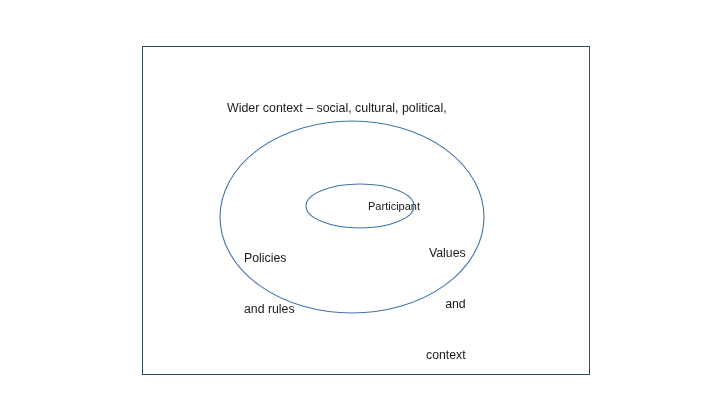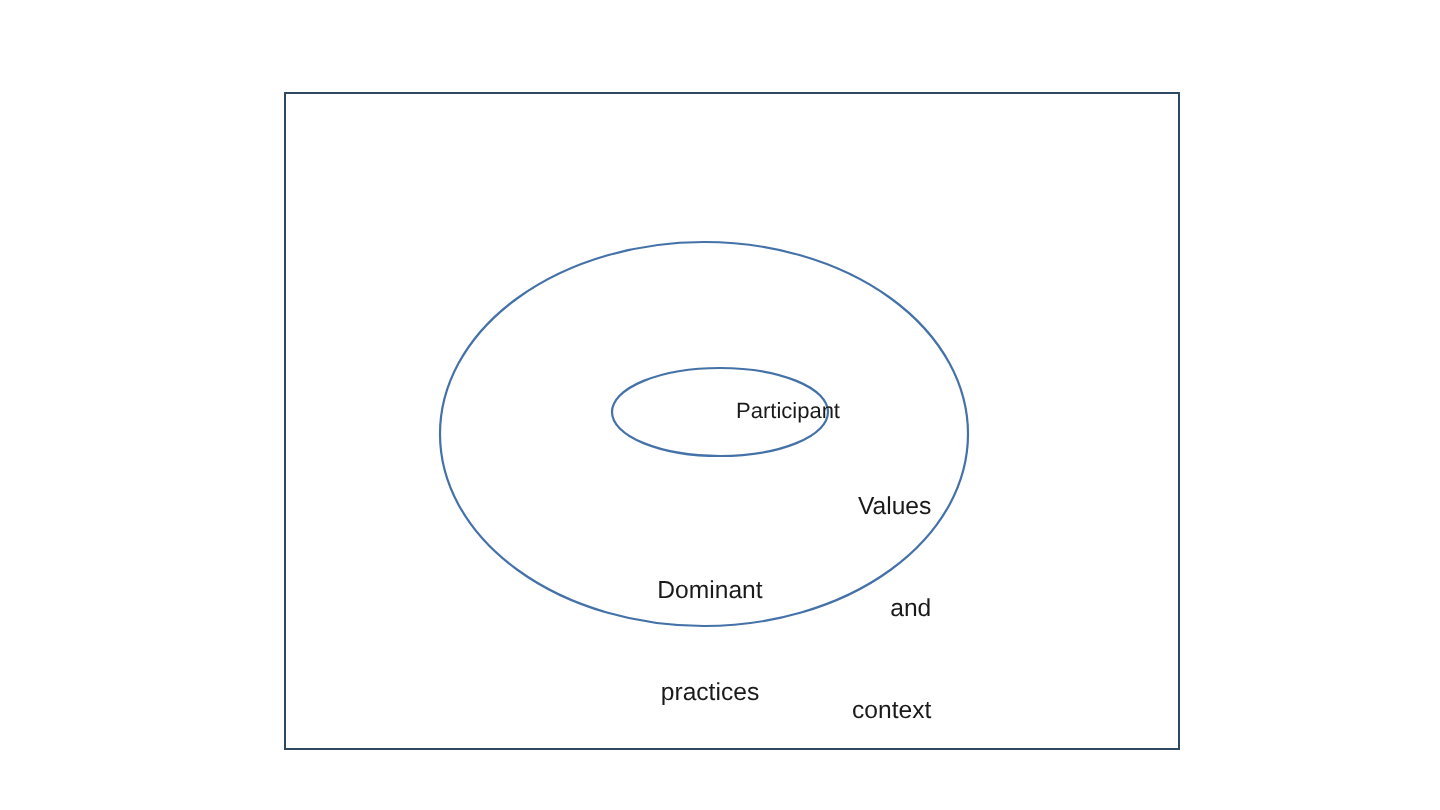"Wider context – social, cultural," div { html: none -> <div>Wider context – social, cultural, political,</div> }
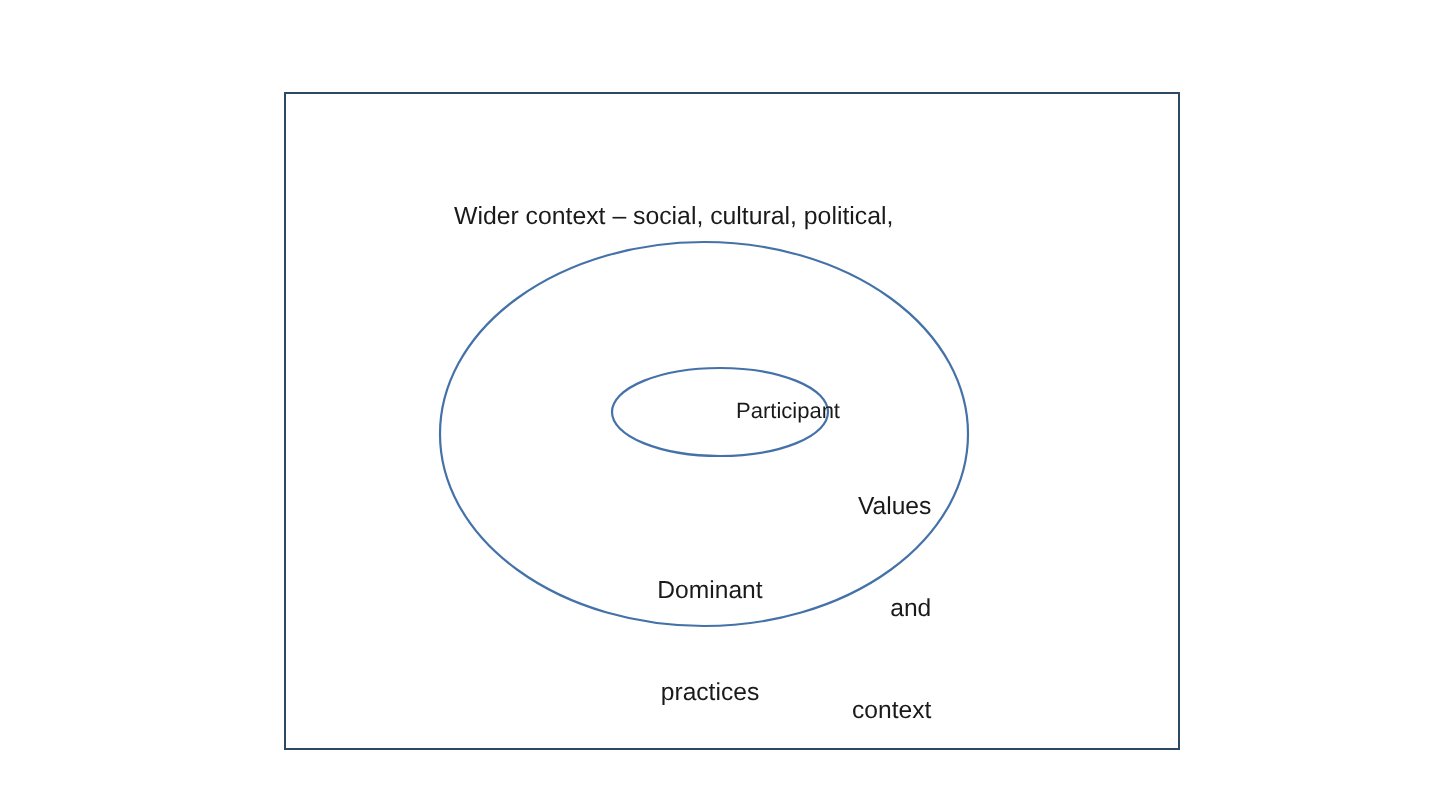"Policies" div.label { html: none -> <div> <div>Policies</div> <div>and rules</div> </div> }
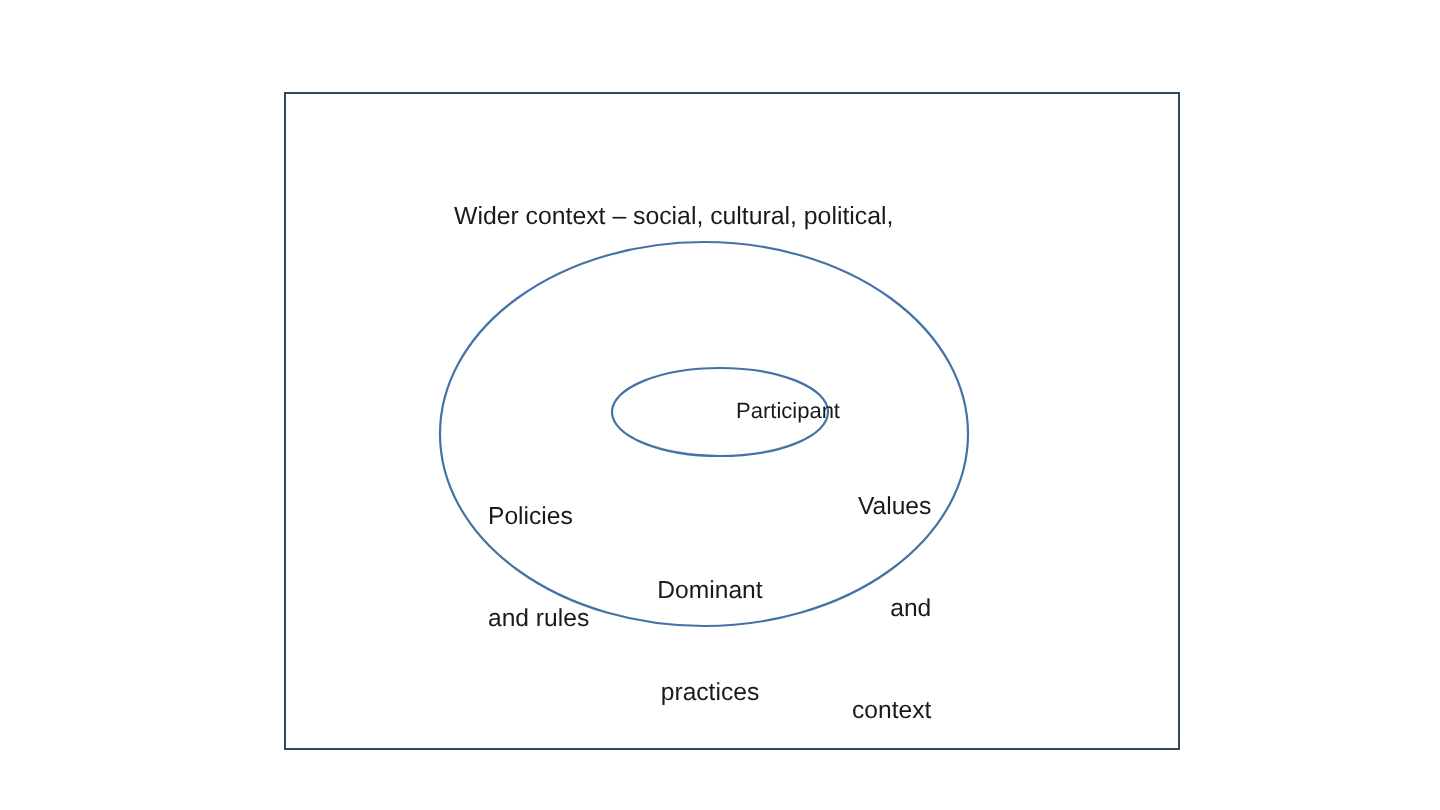"Dominant" div.label { html: <div> <div>Dominant</div> <div>practices</div> </div> -> none }
